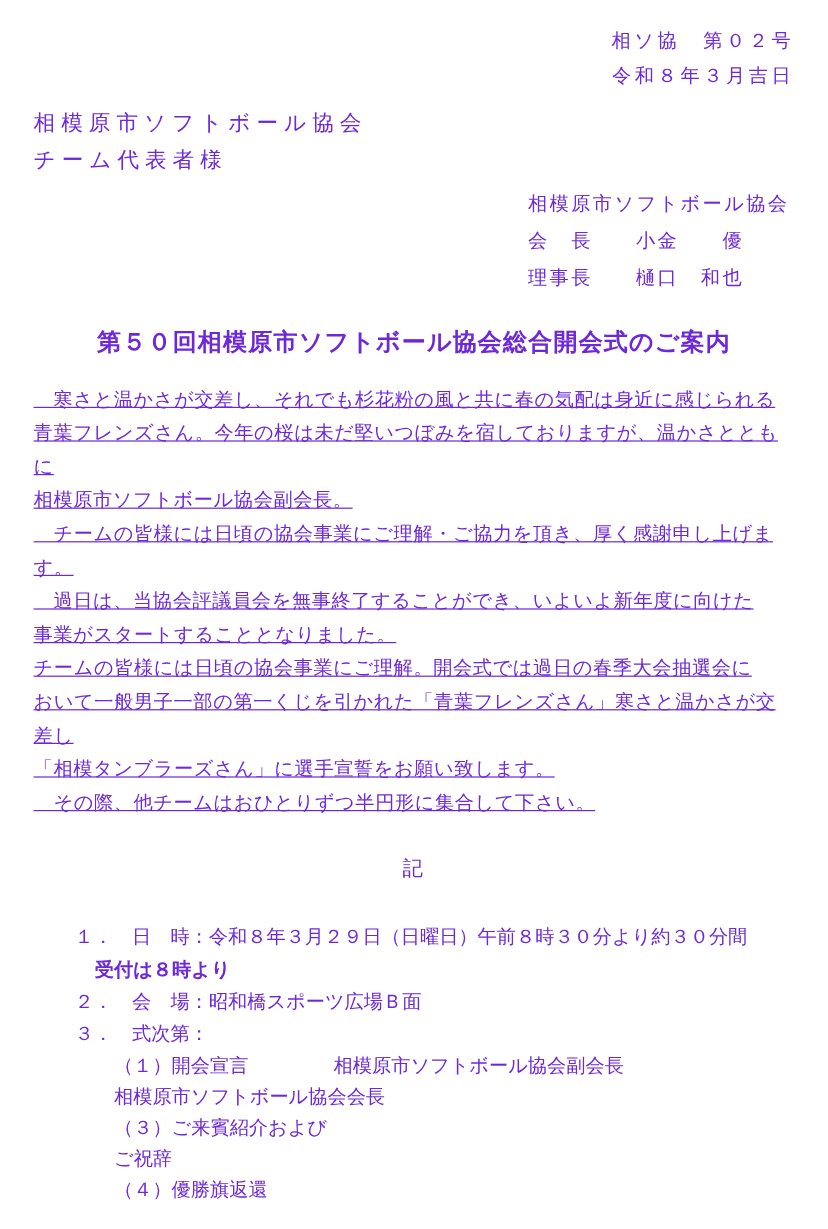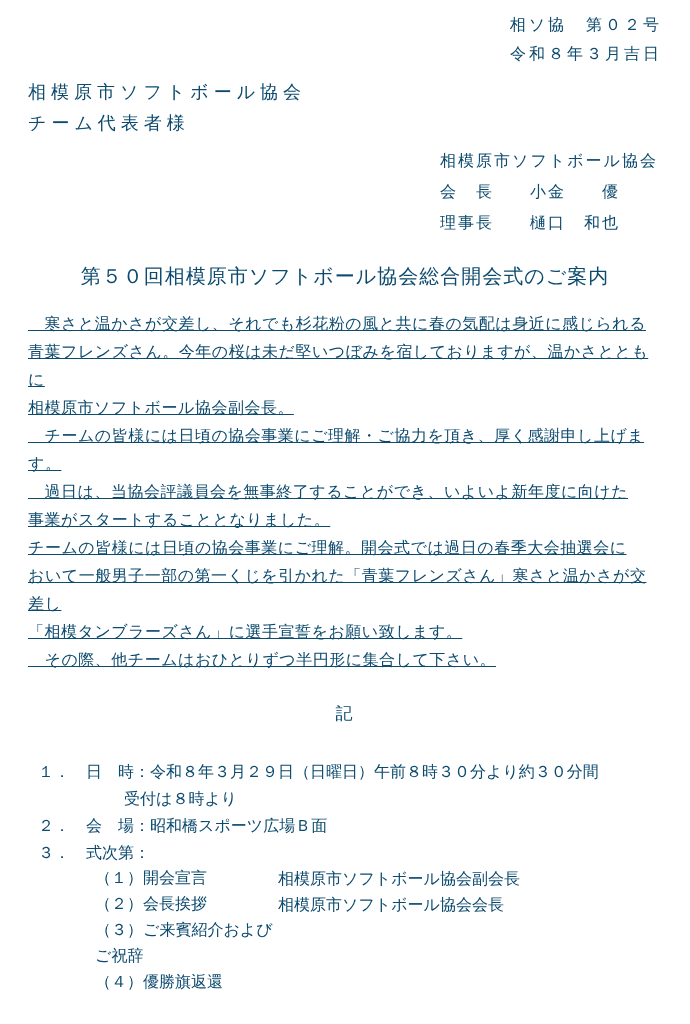"相ソ協 第０２号" .page { color: #0c4a6e -> #6d28d9; padding: 4px 28px 8px 28px -> 14px 28px 8px 28px }
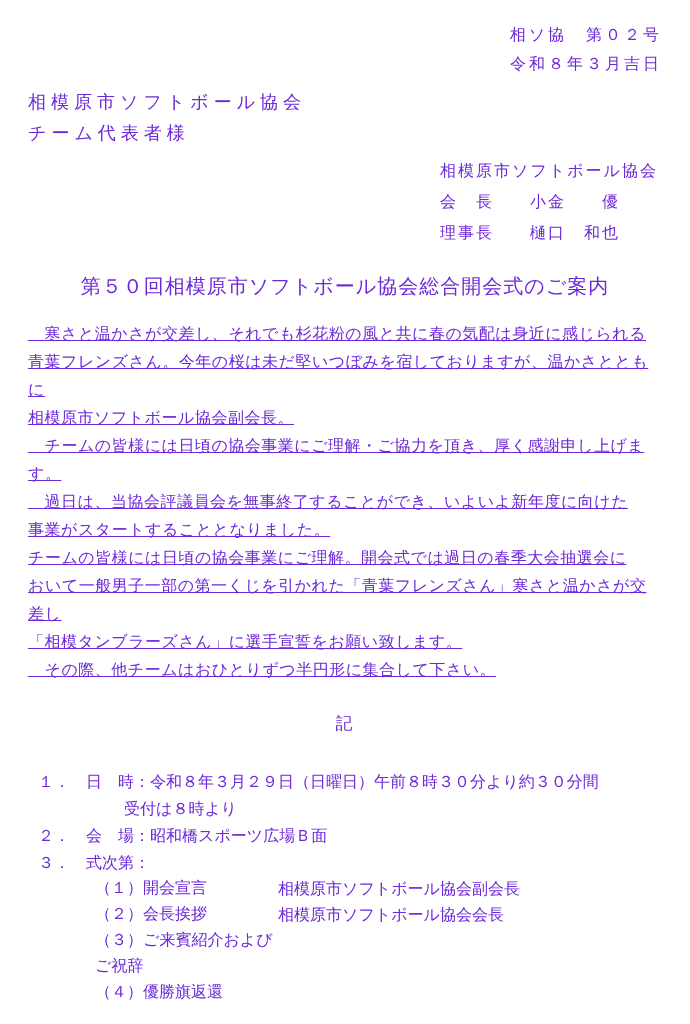"第５０回相模原市ソフトボール協会総合開会式のご案内" .title { font-weight: normal -> bold }
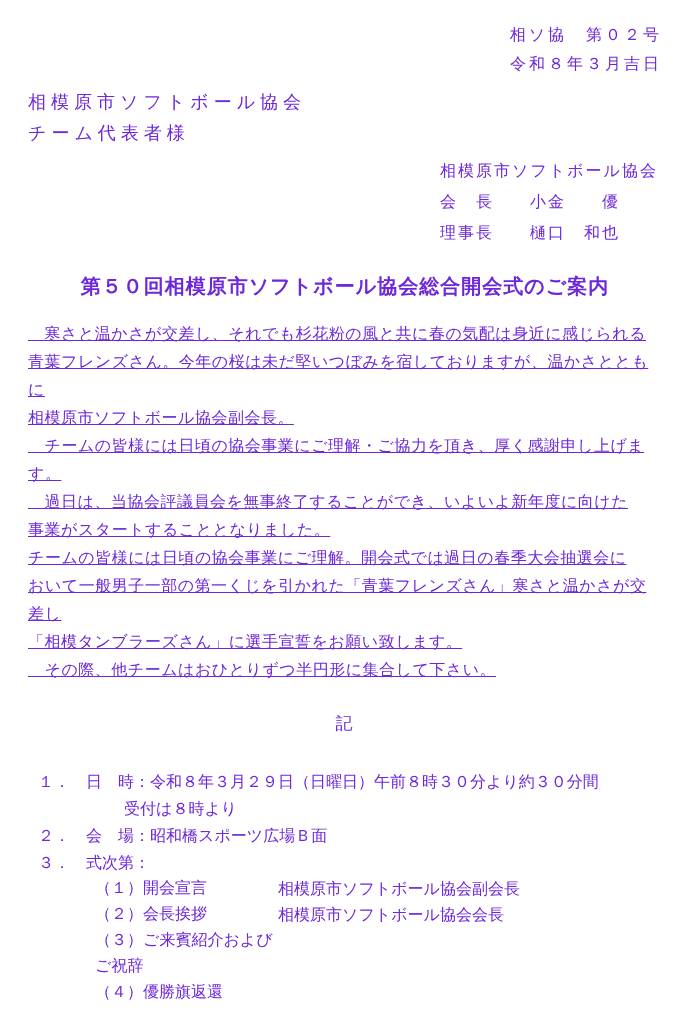"１． 日 時：令和８年３月２９日（日曜日）午前８時３０分より約３０分間" .detail-row { margin-left: 10px -> 34px }
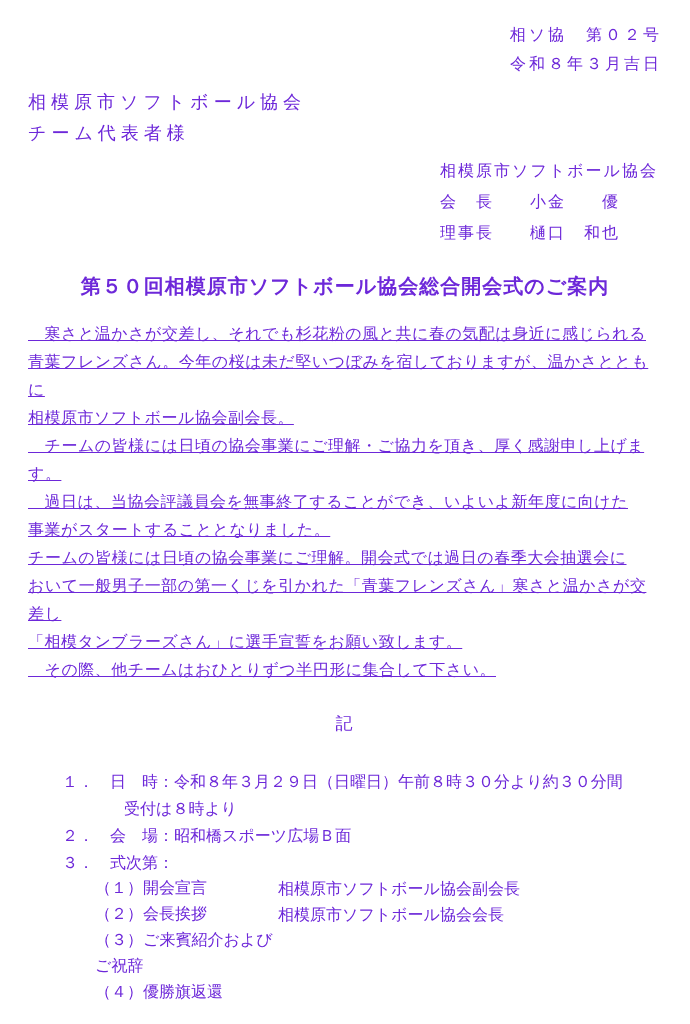"受付は８時より" .detail-continuation { font-weight: none -> bold; margin-left: 96px -> 51px }
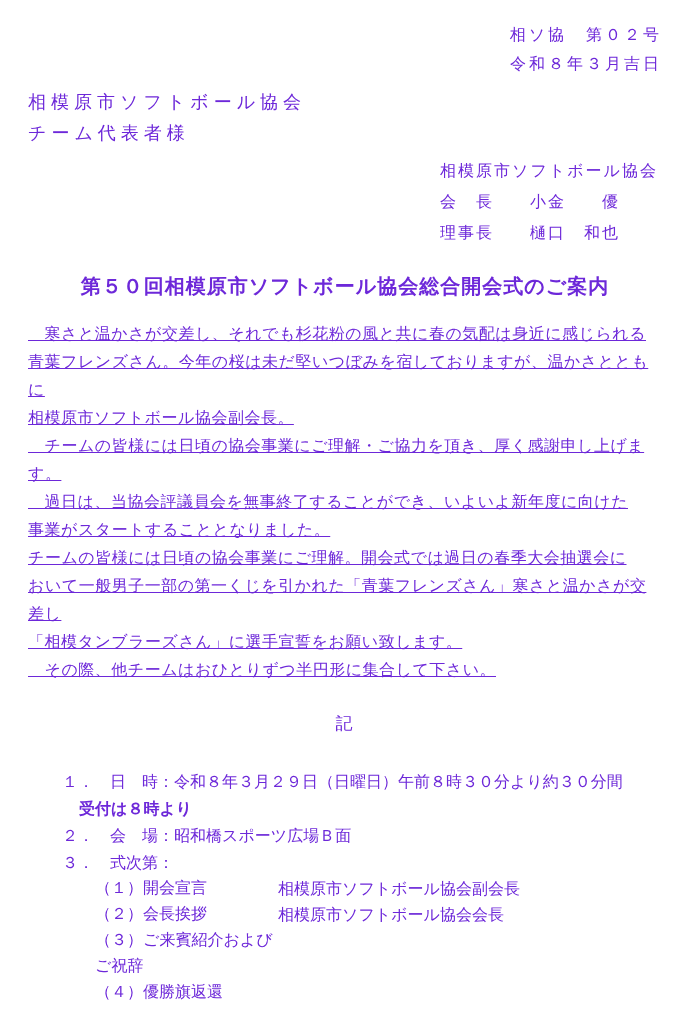"（２）会長挨拶" span.agenda-label { html: <span>（２）会長挨拶</span> -> none }
